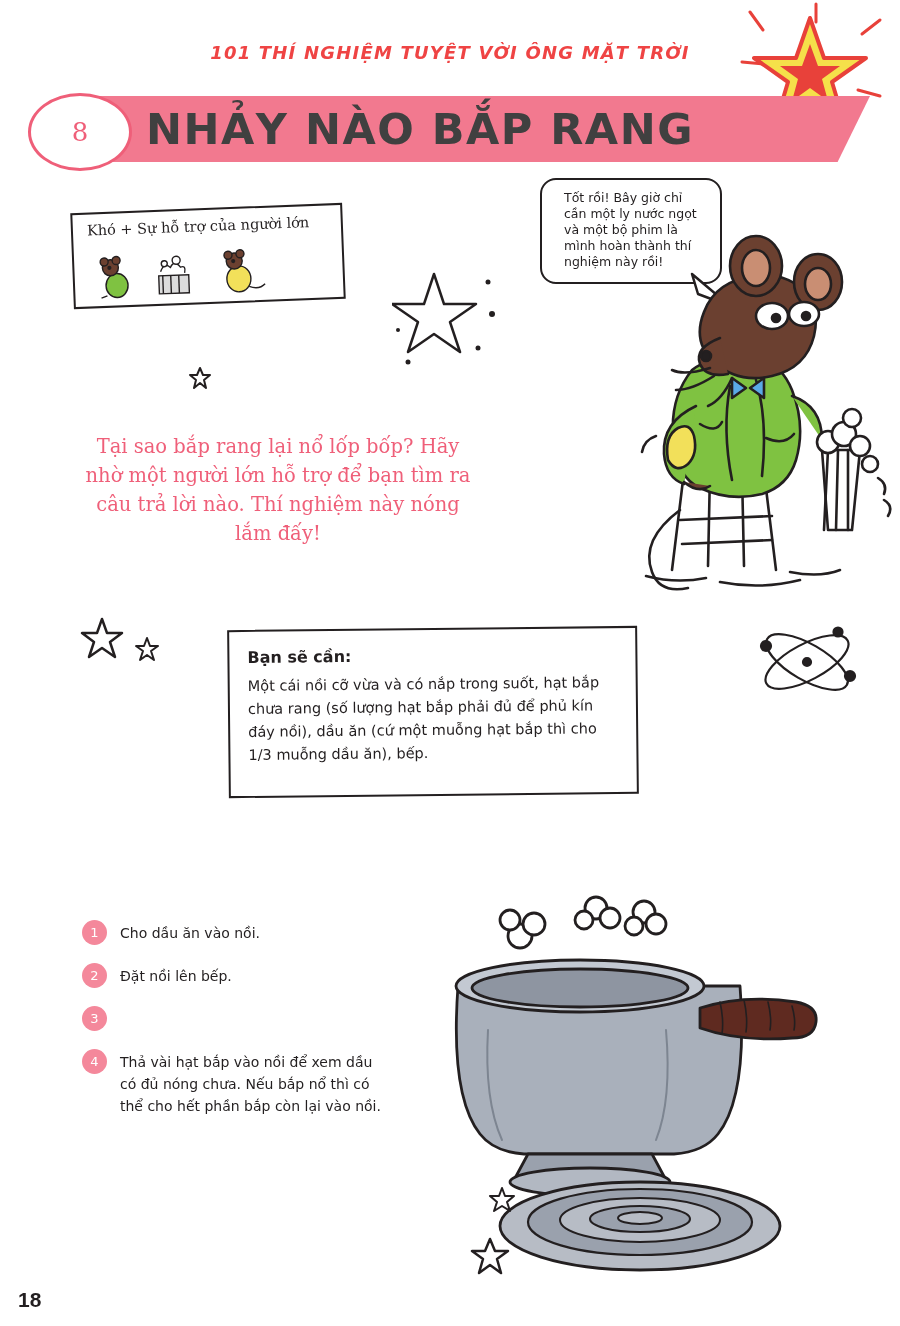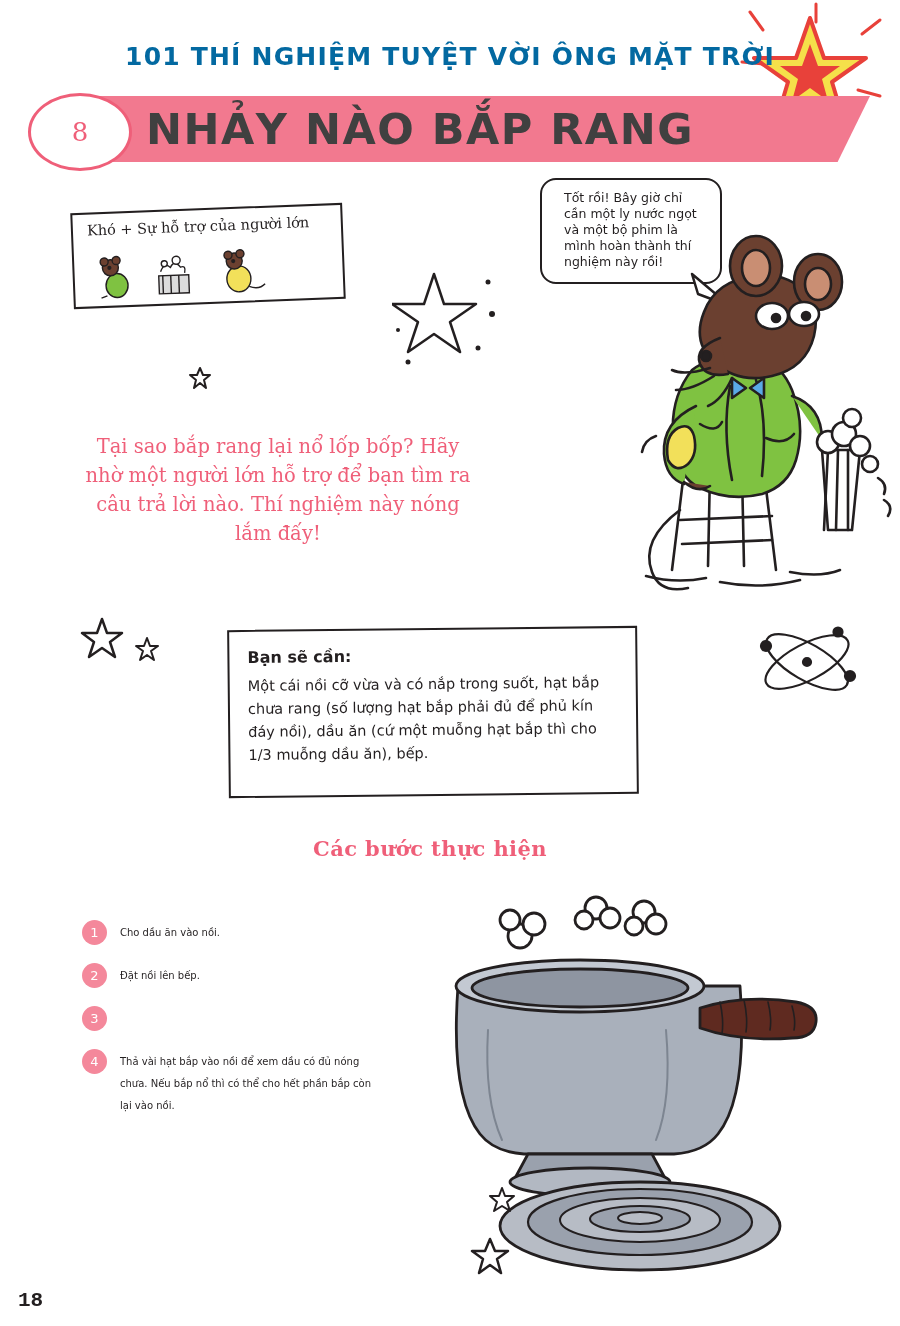"101 THÍ NGHIỆM TUYỆT VỜI" .series-title { color: #0369a1 -> #ef4444; font-size: 25px -> 18px; font-style: none -> italic }
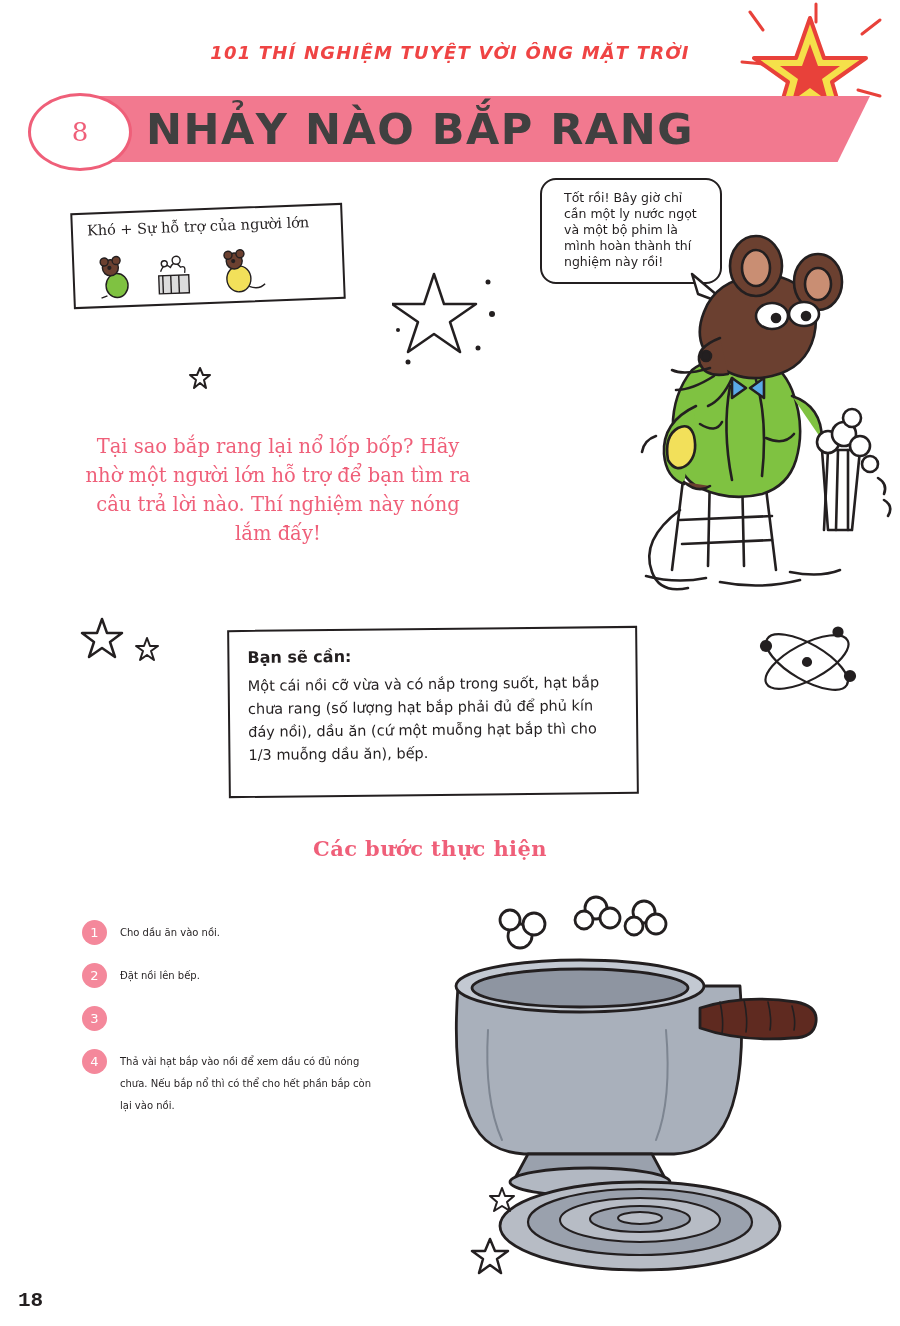"Các bước thực hiện" div.steps-heading { html: <div>Các bước thực hiện</div> -> none }
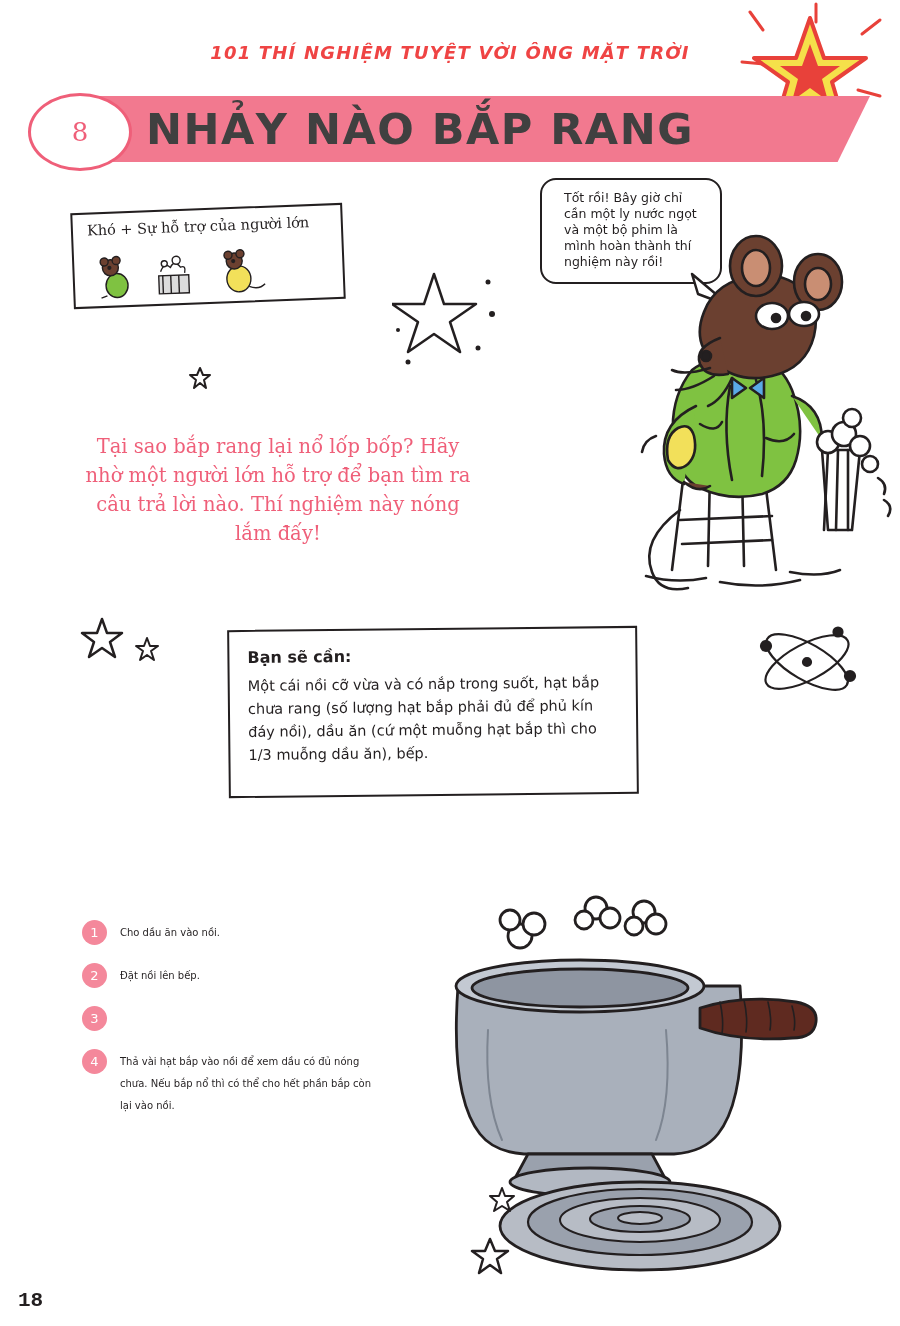"Cho dầu ăn vào nồi." .step-text { font-size: 10px -> 14px }
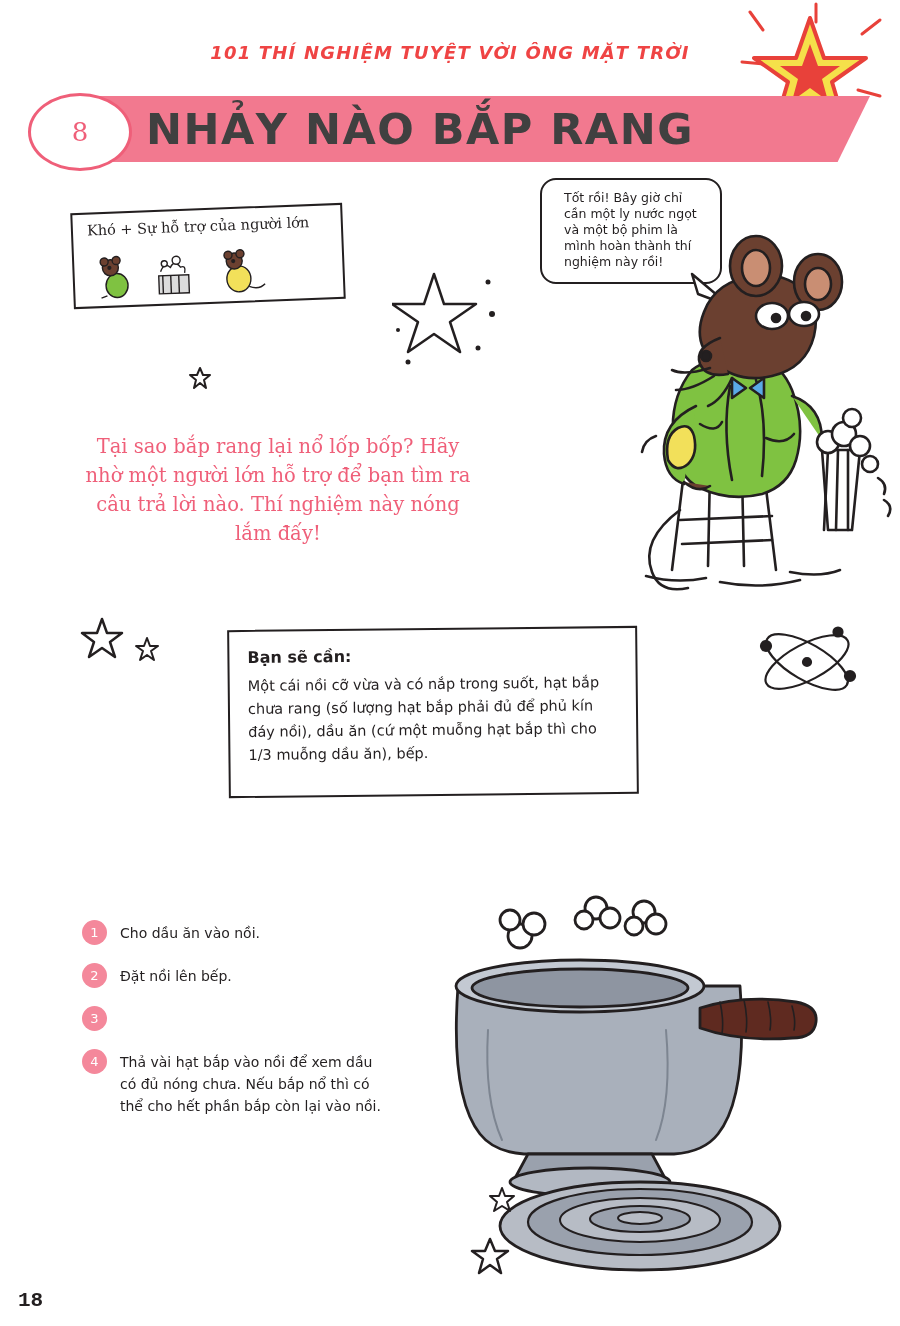"18" .page-number { font-family: Liberation Mono, monospace -> Liberation Sans, sans-serif }
